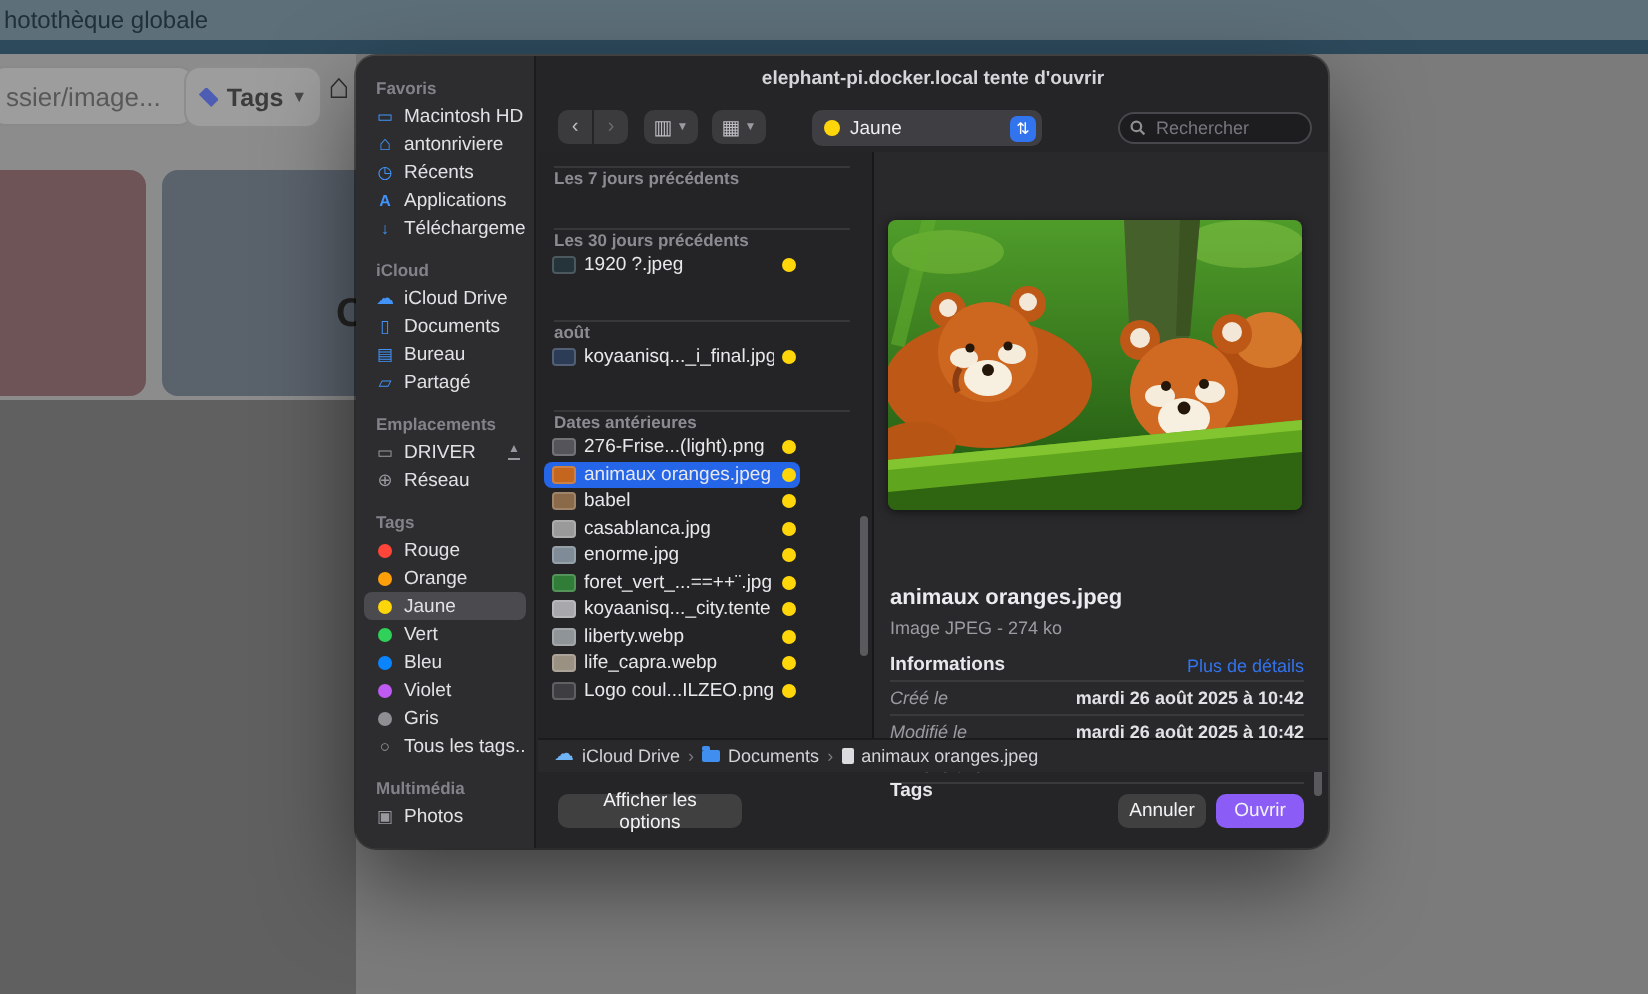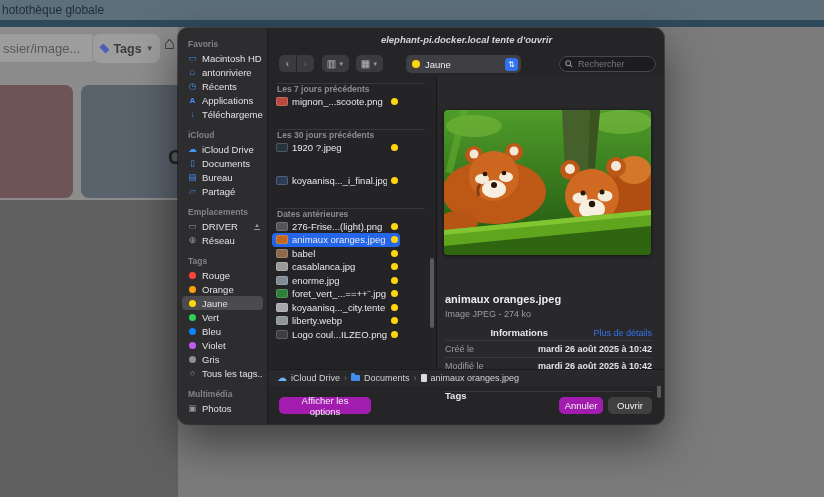"elephant-pi.docker.local tente d'ouvrir" .dlg-title { font-style: italic -> none }
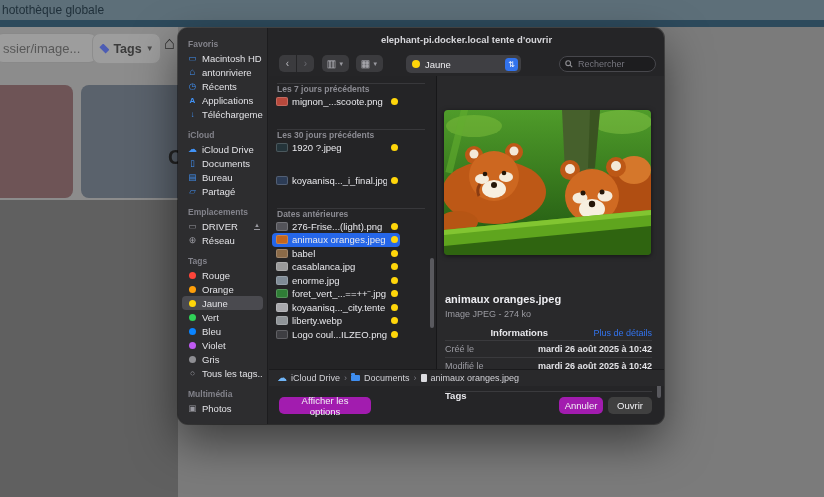"mignon_...scoote.png" div.fl-row { html: <div> <span></span> <span>mignon_...scoote.png</span> <span></span> </div> -> none }
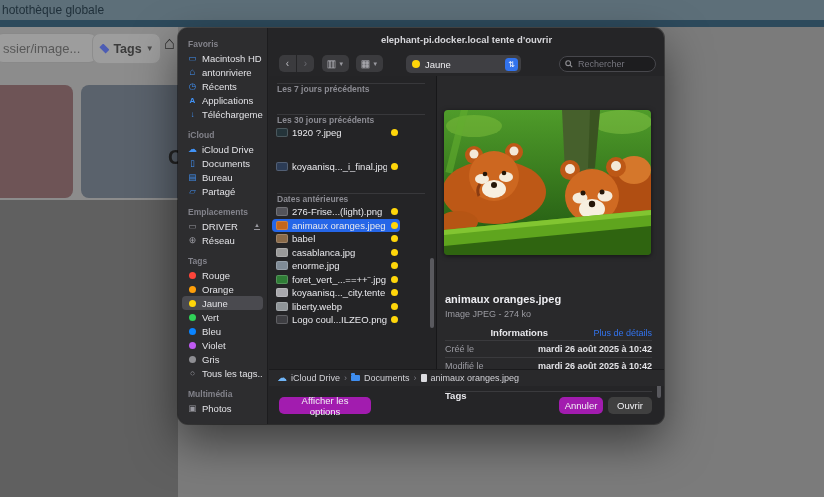"août" div.fl-hdr { html: none -> <div>août</div> }
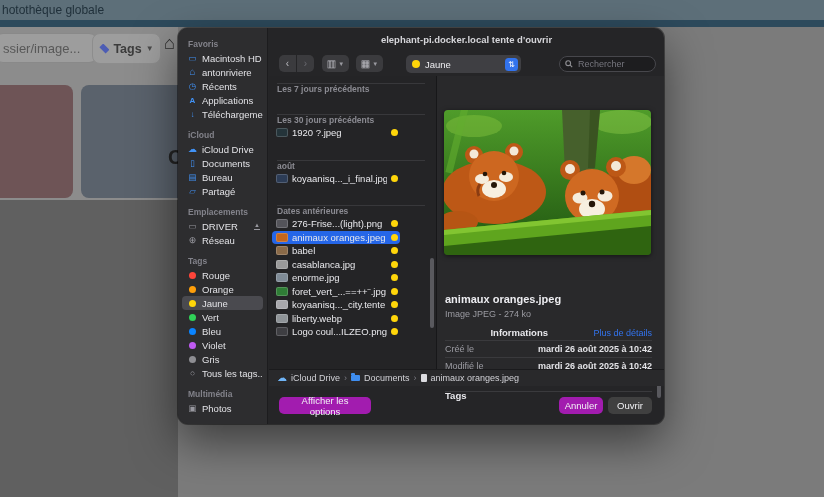"life_capra.webp" div.fl-row { html: none -> <div> <span></span> <span>life_capra.webp</span> <span></span> </div> }
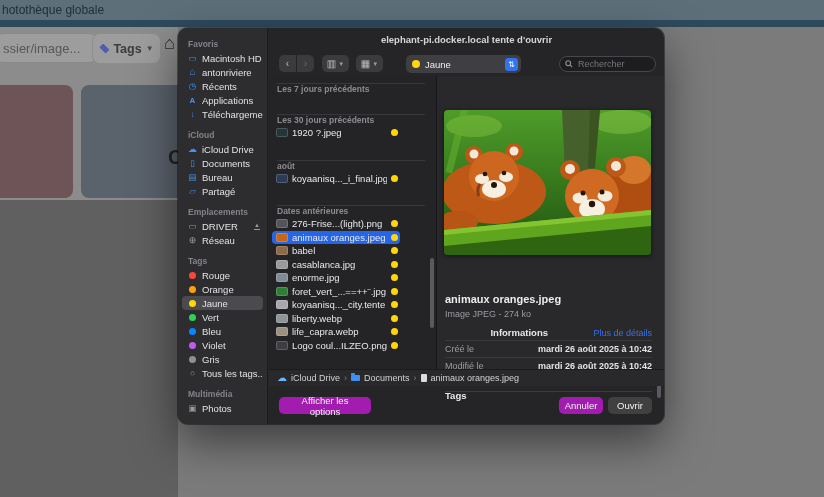"Informations" .pv-inf { text-align: center -> none }
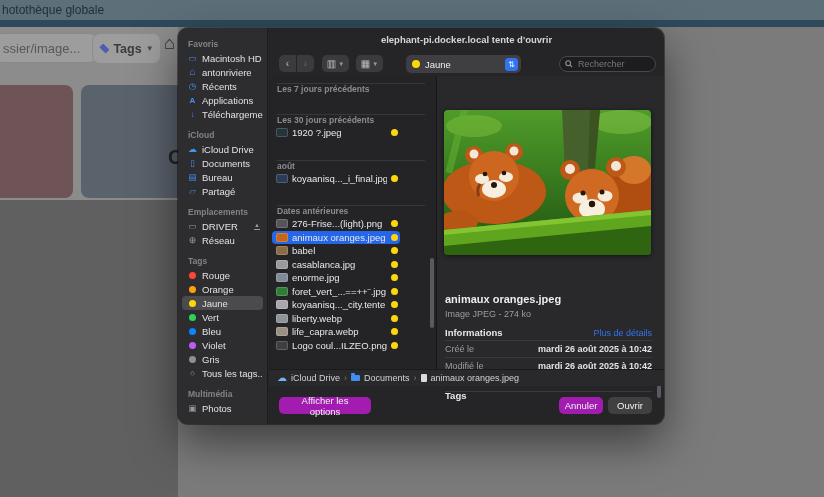"Créé le" .pv-row-label { font-style: none -> italic }
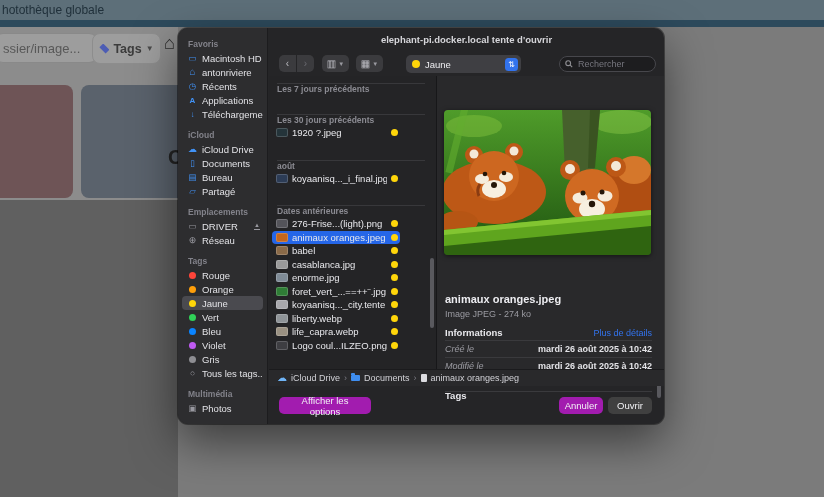"Afficher les options" .btn { background: #a21caf -> #404040 }
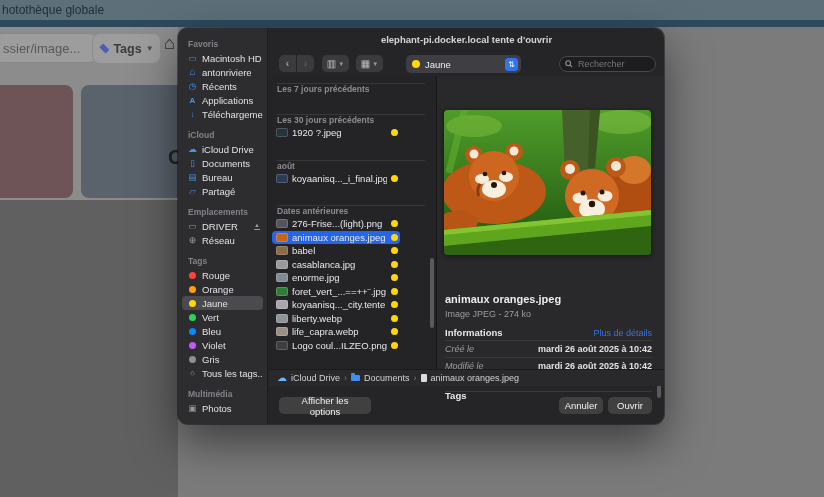"Ouvrir" button.btn { background: #404040 -> #8b5cf6 }
